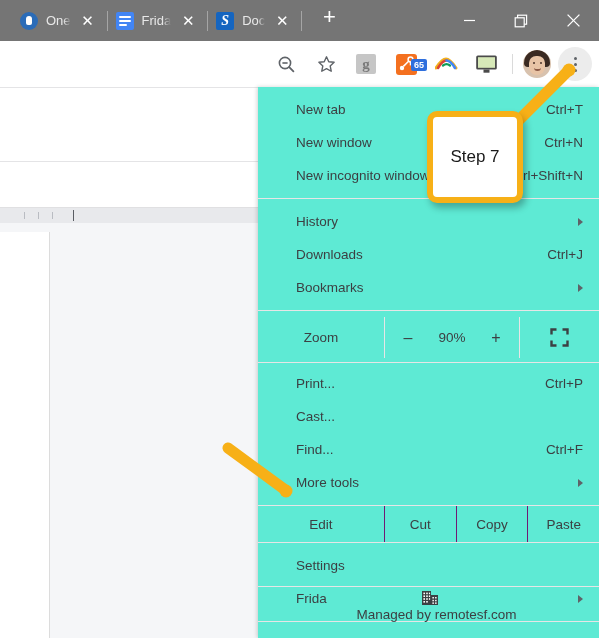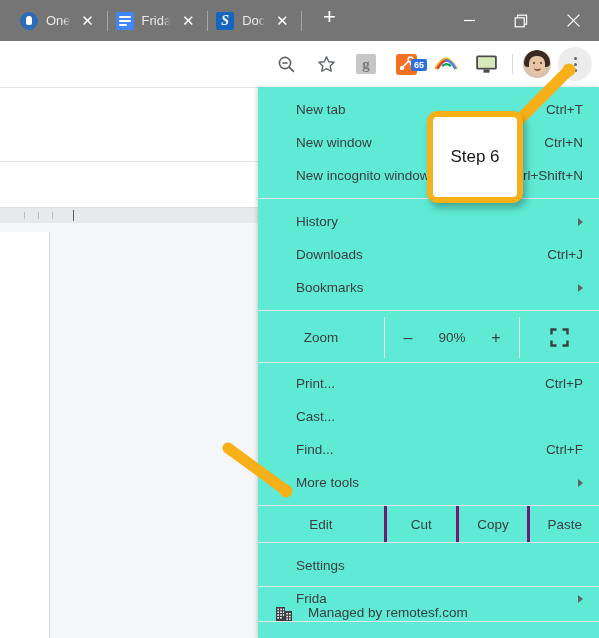"Step 6" span { text: 6 -> 7 }
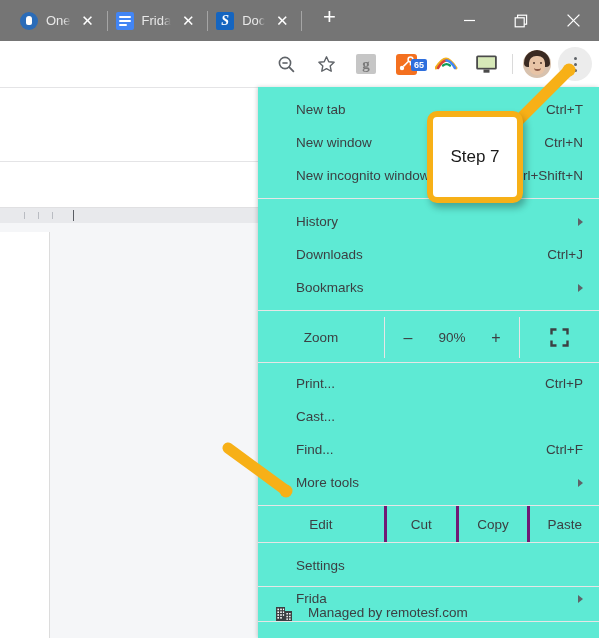"Cut" .editrow .ecell + .ecell { border-left: 3px solid #701a75 -> 1px solid #701a75 }
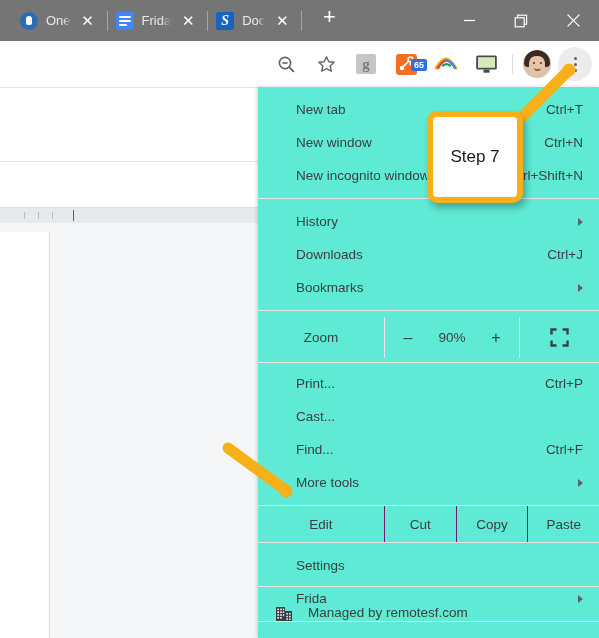"Managed by remotesf.com" .managed { flex-direction: none -> column }
